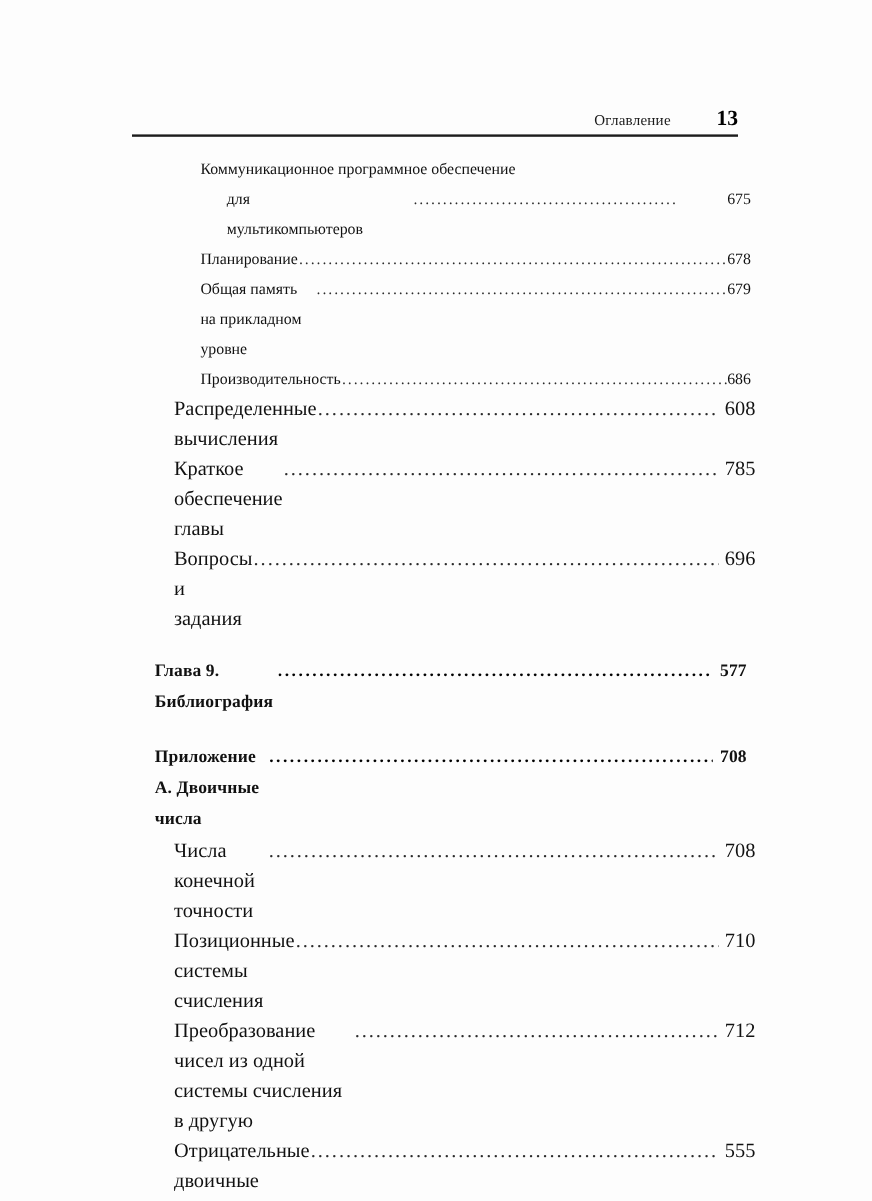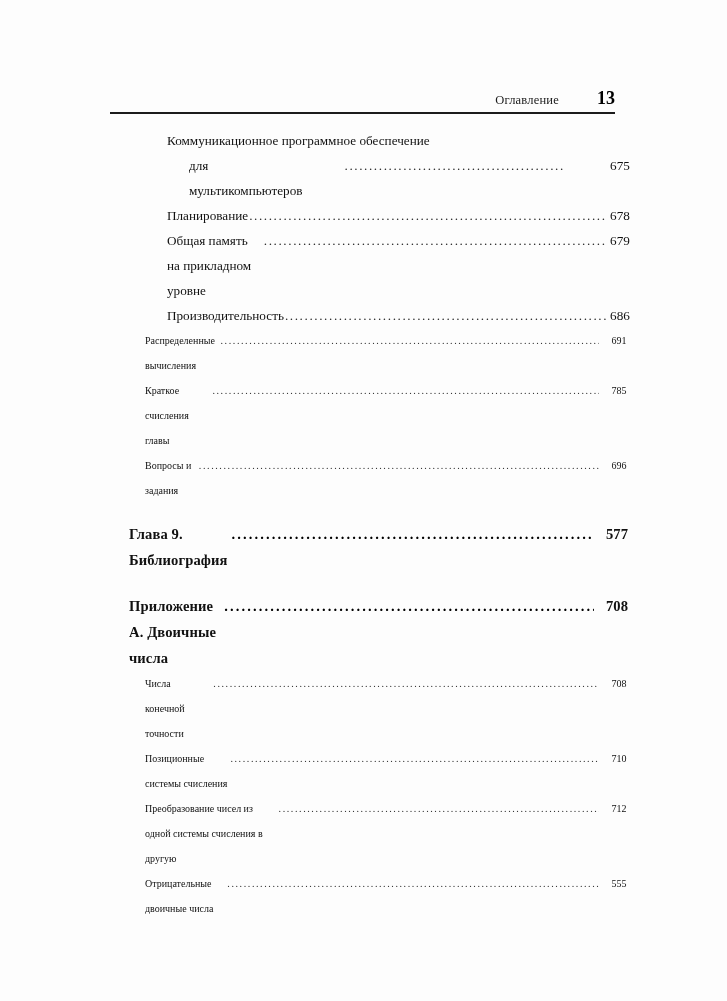"675" .pagenum { text-align: center -> left }
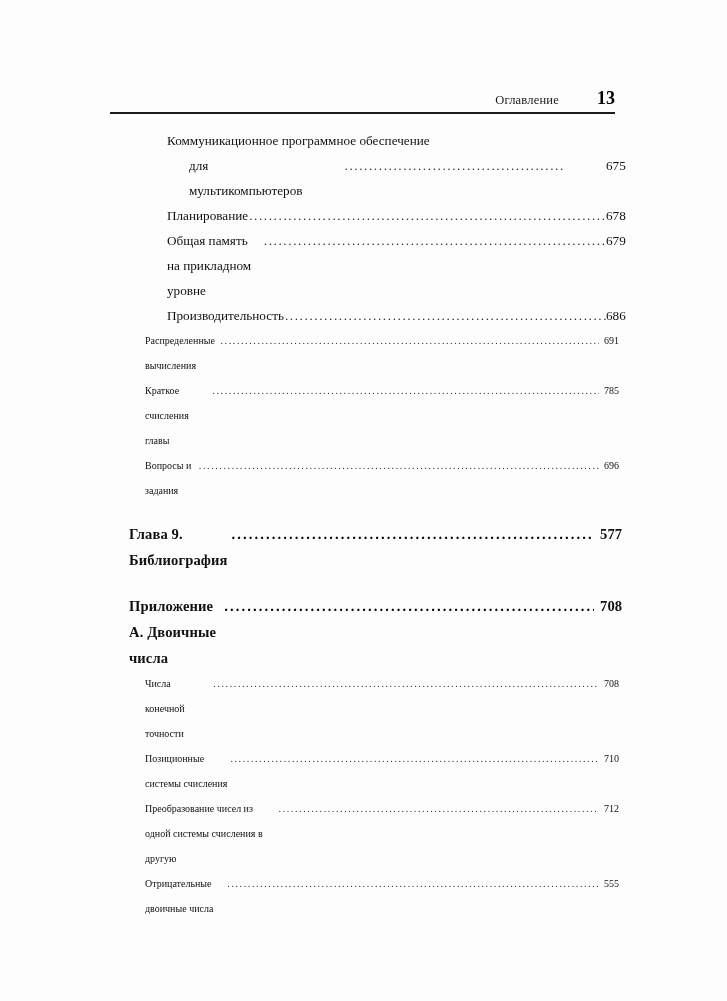"Распределенные вычисления" .lvl1 { font-size: 10px -> 17px }
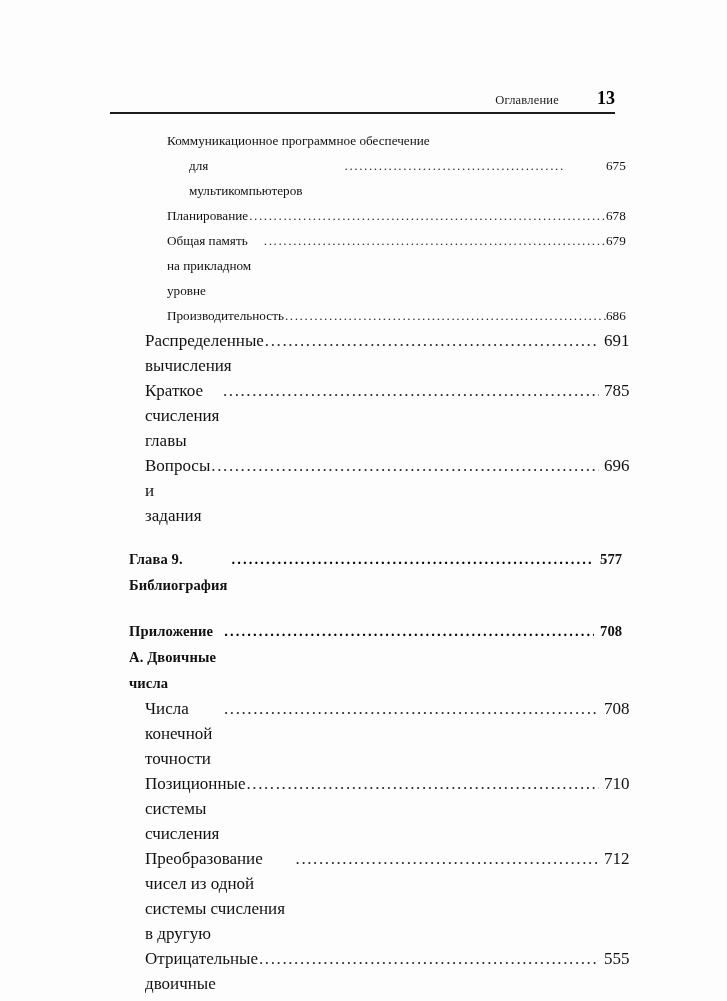"691" span.pagenum { text: 691 -> 608 }
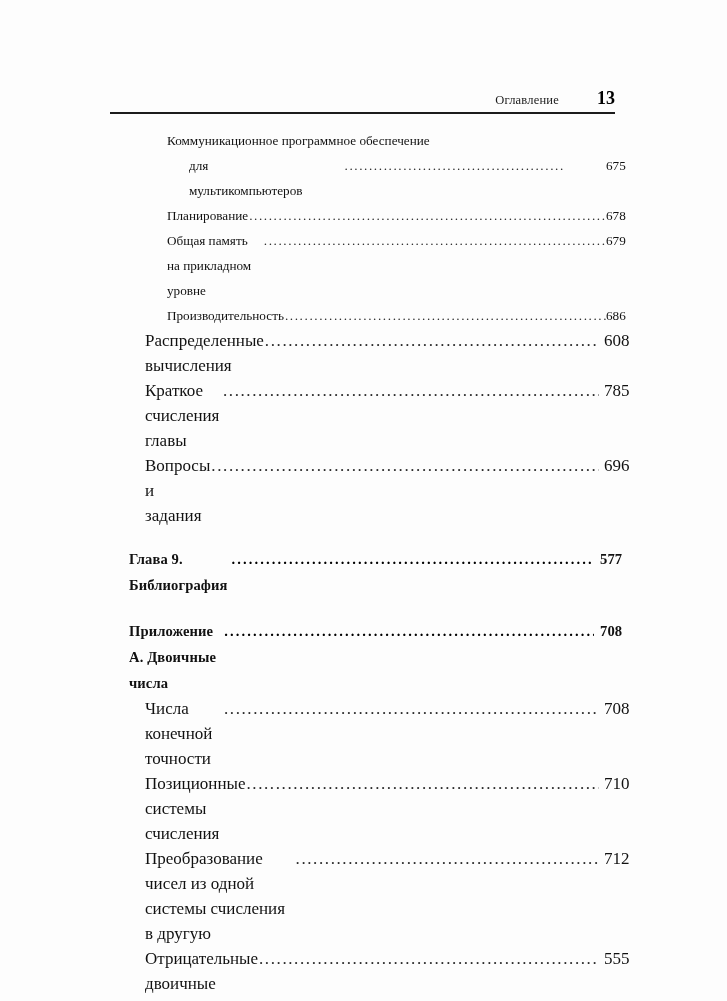"Краткое счисления главы" span.label { text: счисления -> обеспечение }
